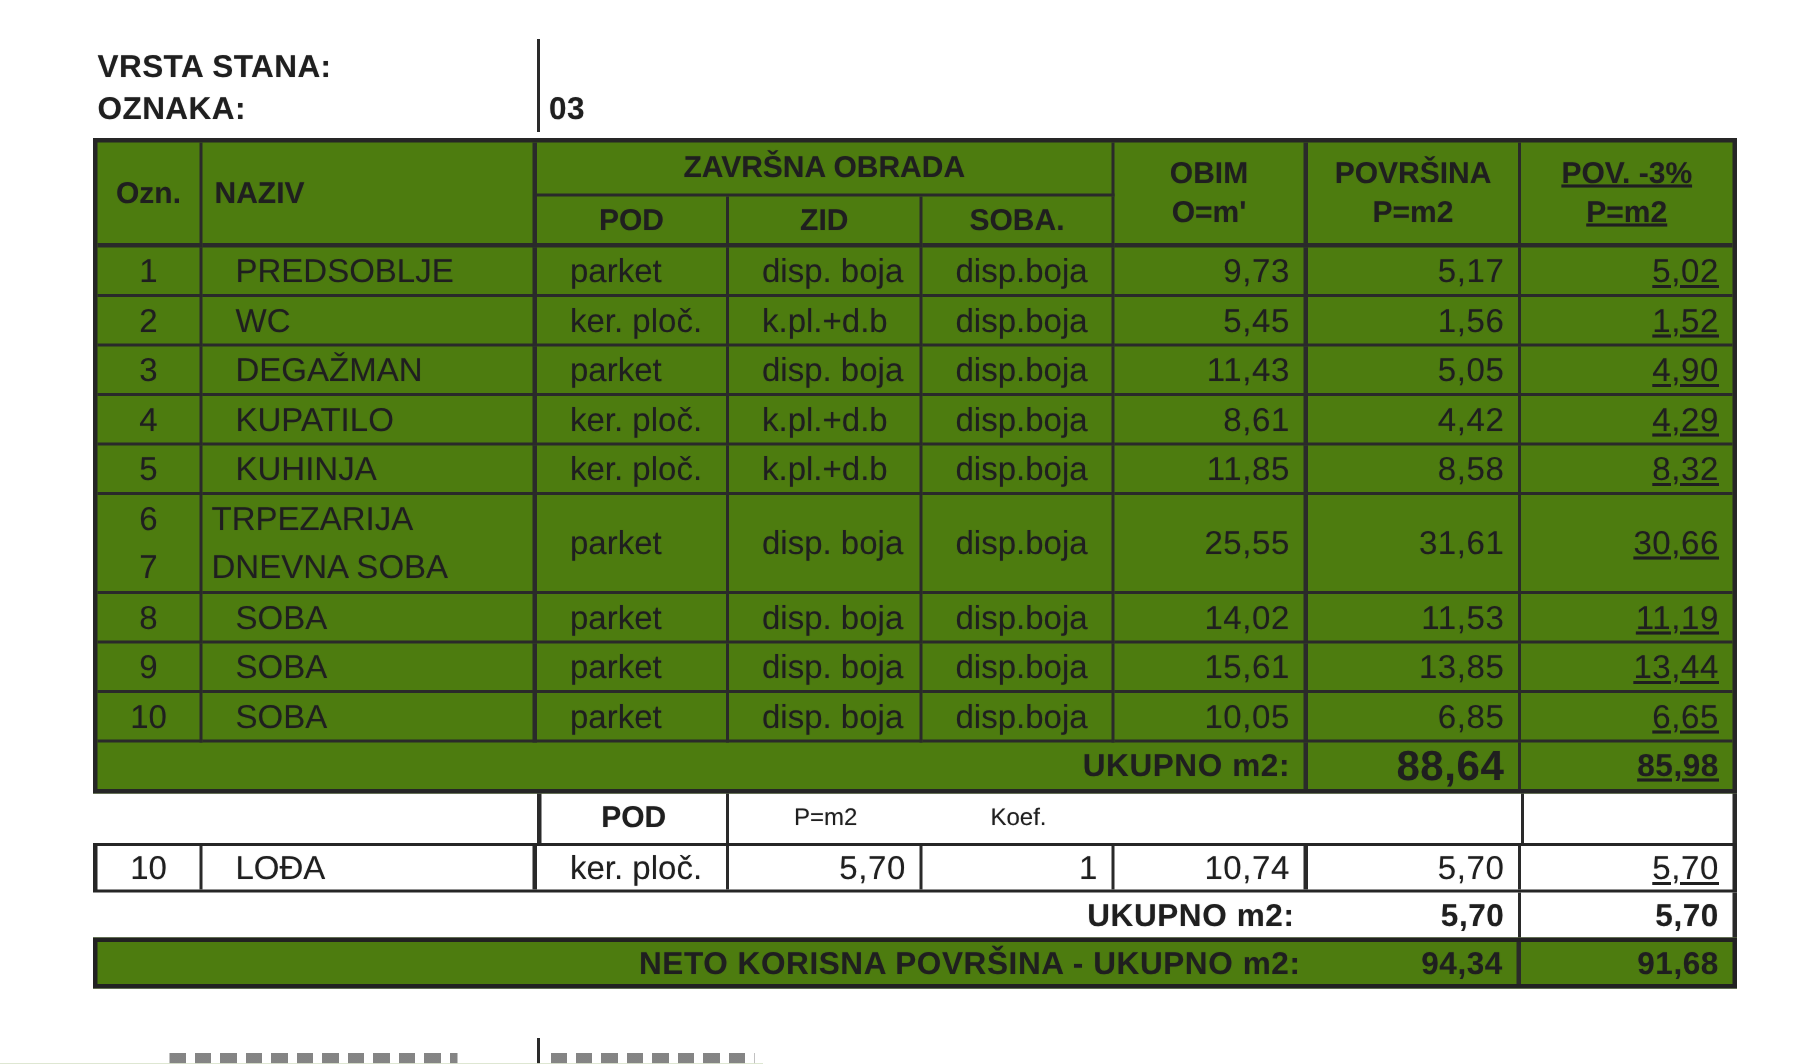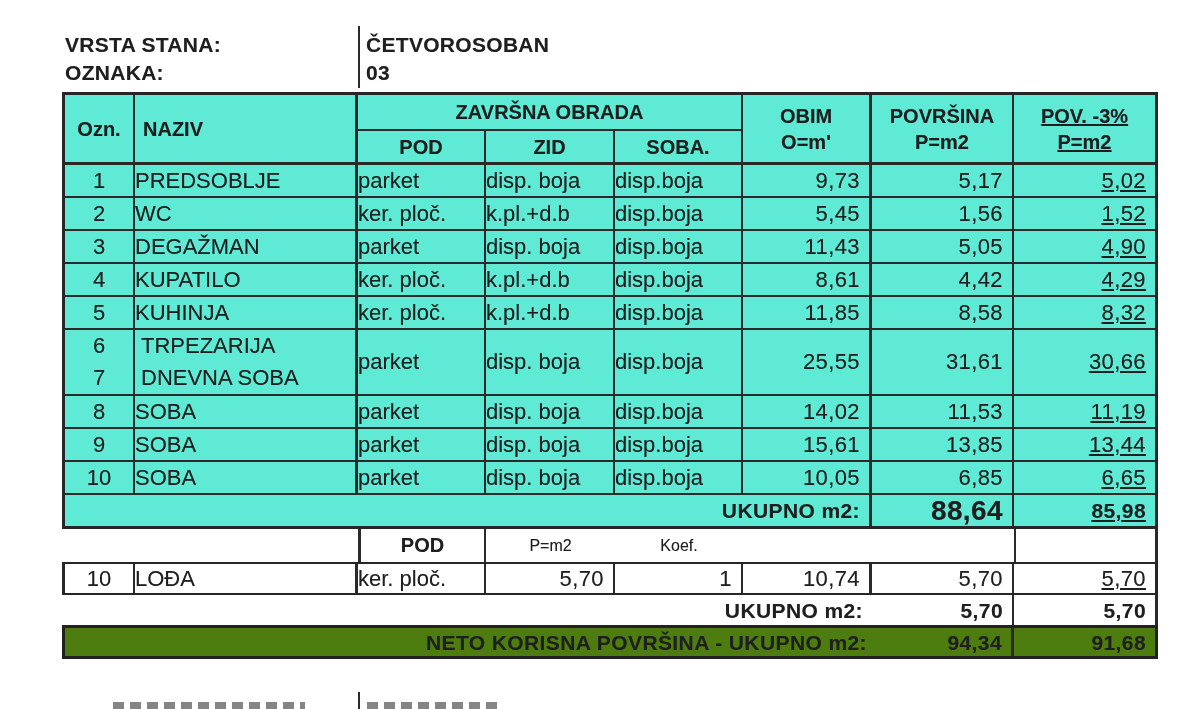"ČETVOROSOBAN" div.abs { html: <div>ČETVOROSOBAN</div> -> none }
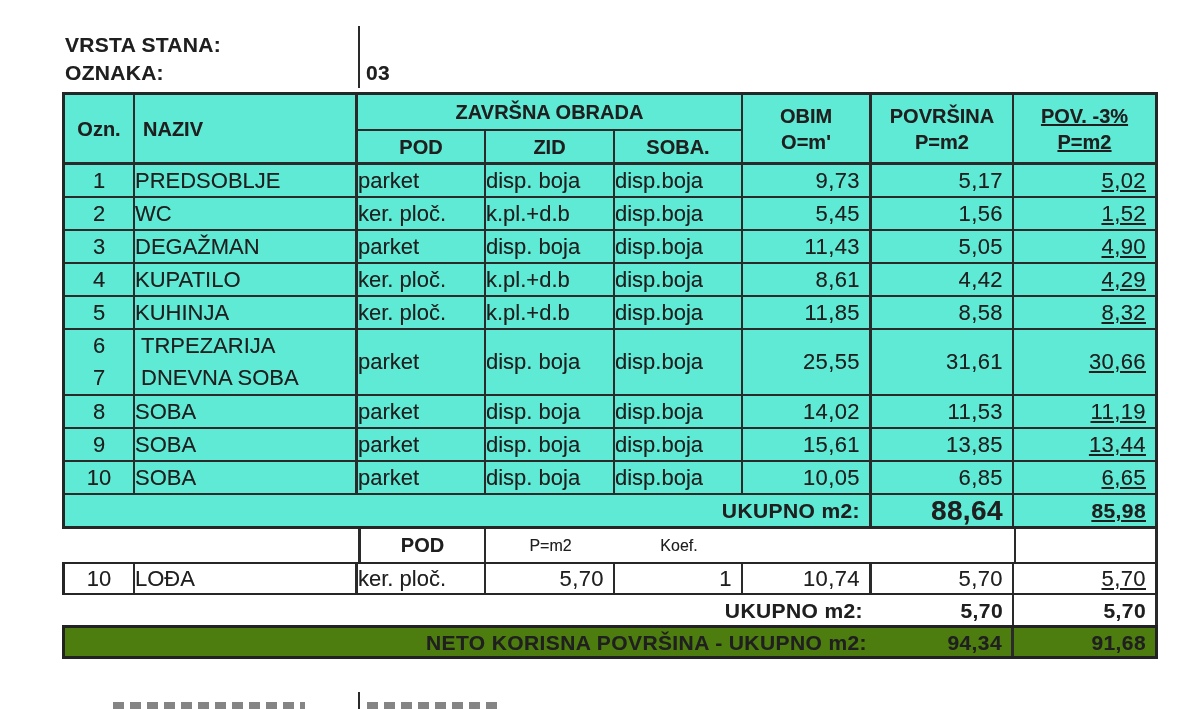"Ozn." .maintable { background: #5eead4 -> #4d7c0f }
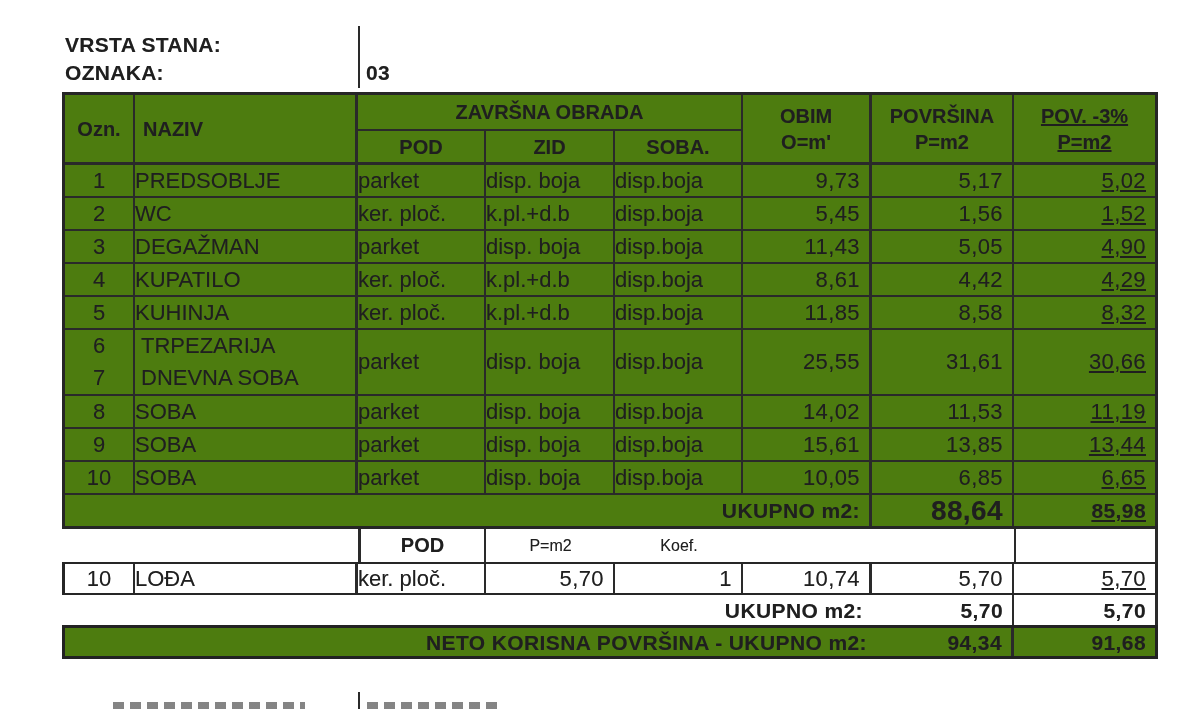"PREDSOBLJE" .txt { padding-left: 0 -> 22px }
